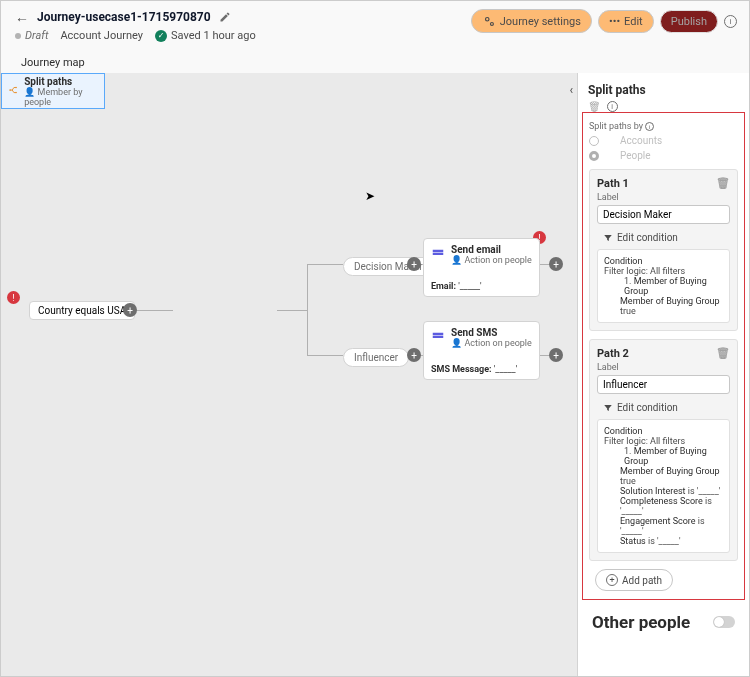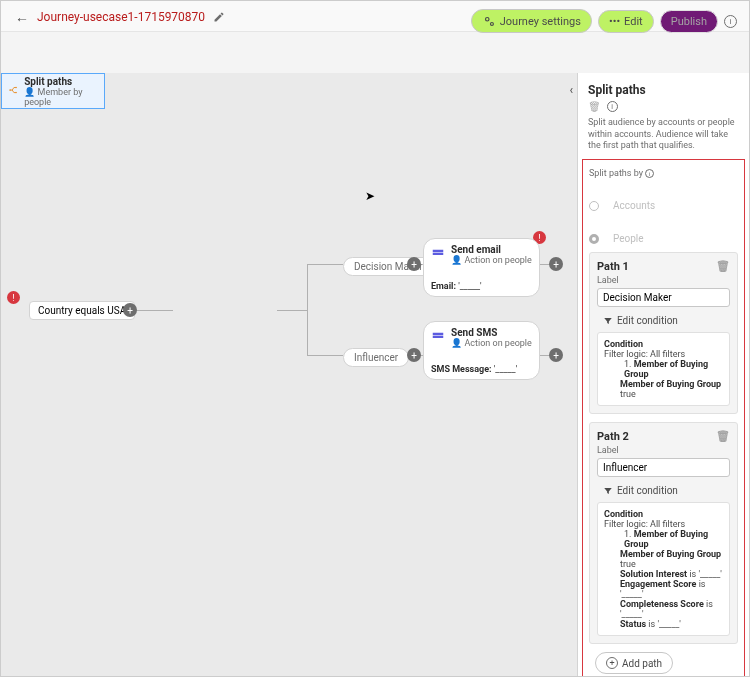"Journey-usecase1-1715970870" .title { color: #b91c1c -> #0f172a; font-weight: 400 -> 700 }
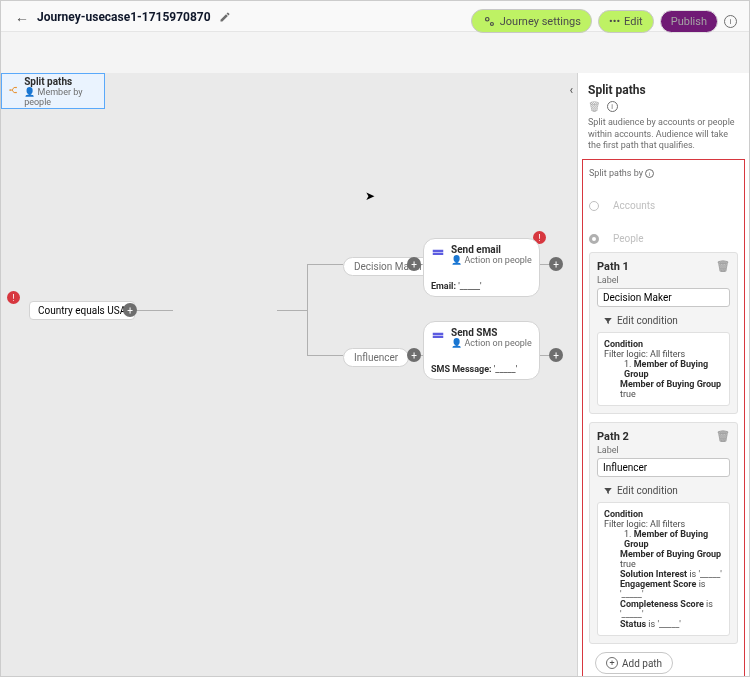"Journey settings" .btn { background: #bef264 -> #fdba74 }
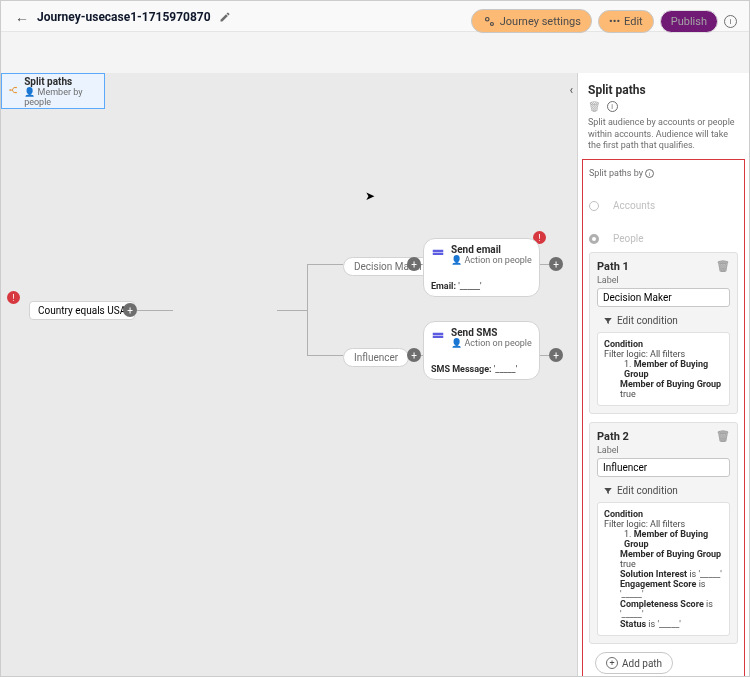"Publish" .btn.disabled { background: #701a75 -> #7f1d1d }
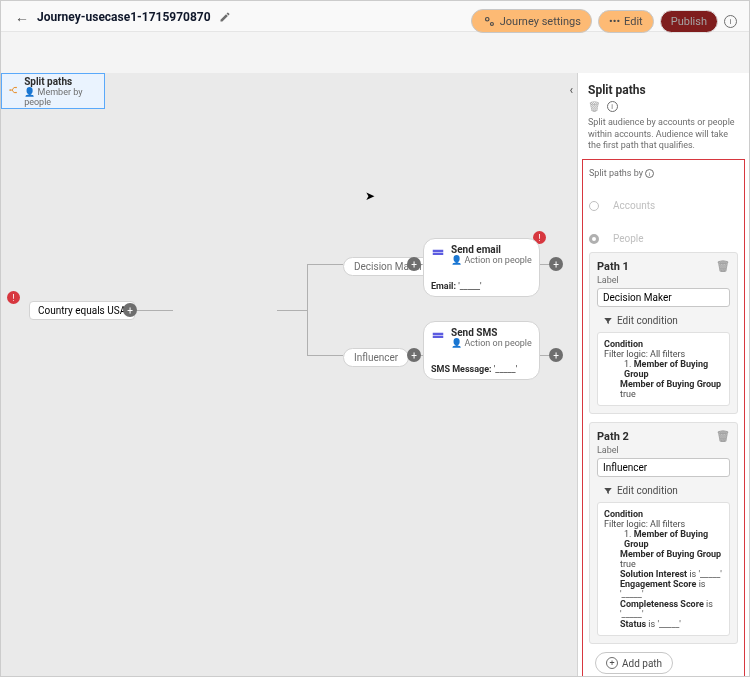"Draft" div.meta-row { html: none -> <div> <span> <span></span> <span>Draft</span> </span> <span>Account Journey</span> <span> <span>✓</span> <span>Saved 1 hour ago</span> </span> </div> }
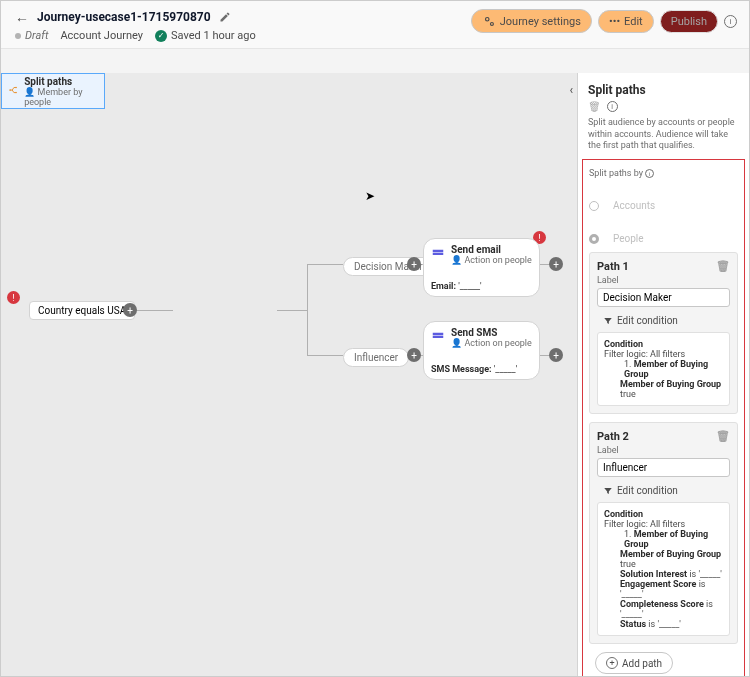"Journey map" div.tab { html: none -> <div>Journey map</div> }
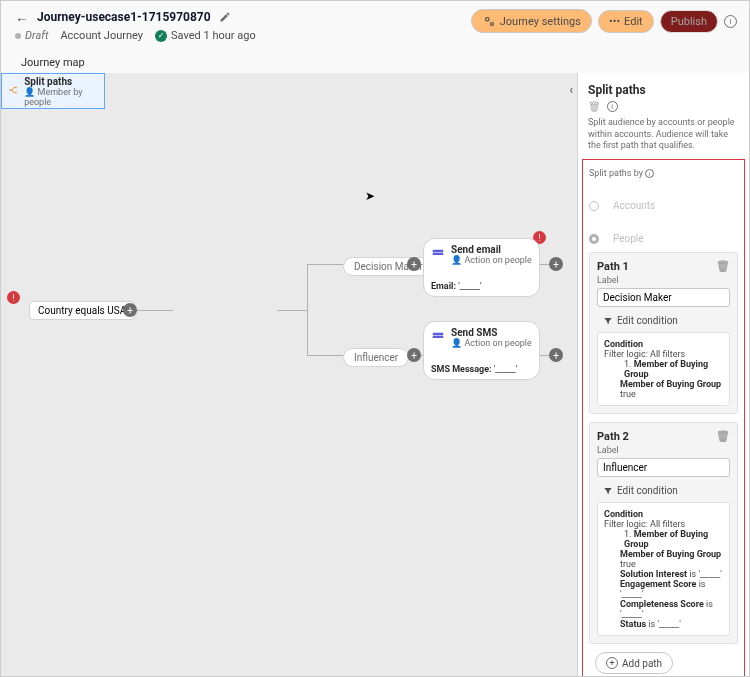"Split audience by accounts or" div.desc { html: <div>Split audience by accounts or people within accounts. Audience will take the first path that qualifies.</div> -> none }
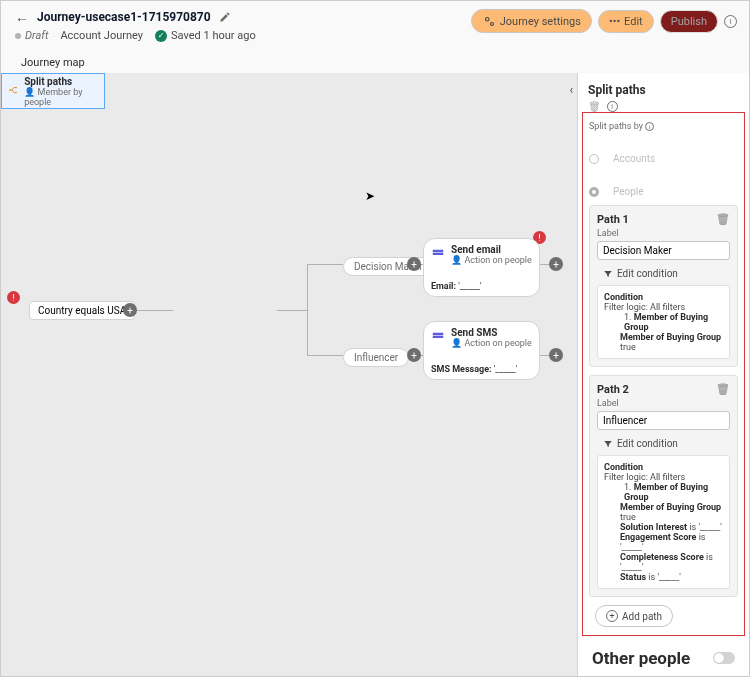"Accounts" .radio { gap: 14px -> 21px; margin-top: 22px -> 4px }
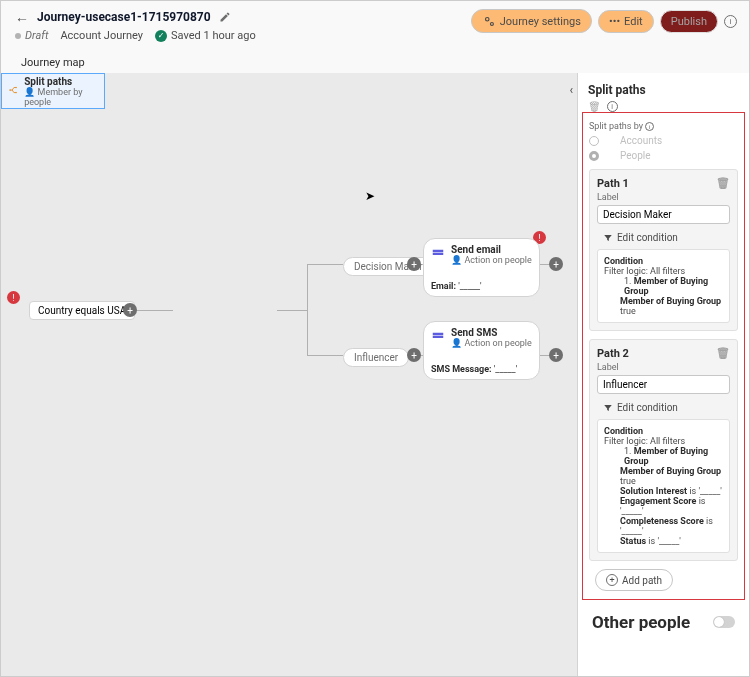"Send email" .card { border-radius: 12px -> 4px }
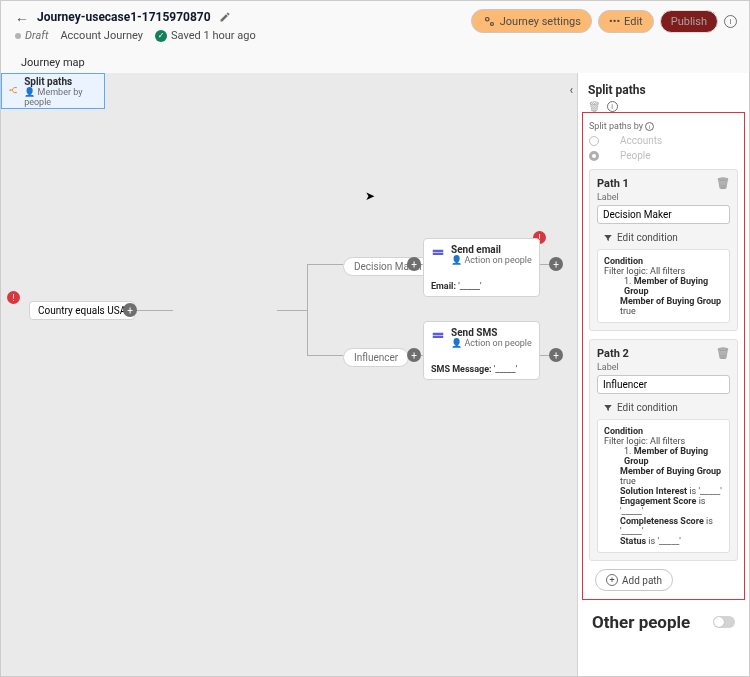"Condition" .cond b { font-weight: 700 -> 400 }
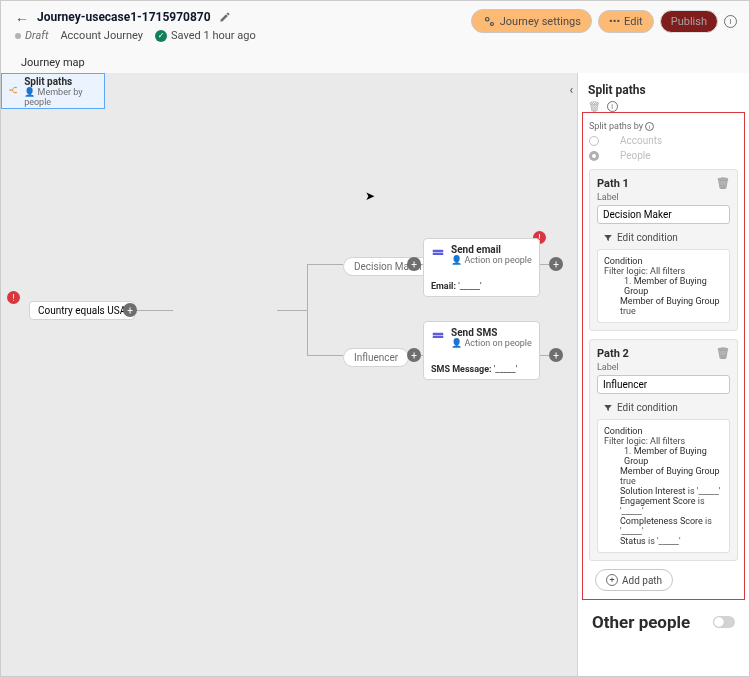"Engagement Score is '_____'" div.li { order: before "Completeness Score is '_____'" -> after "Completeness Score is '_____'" }
